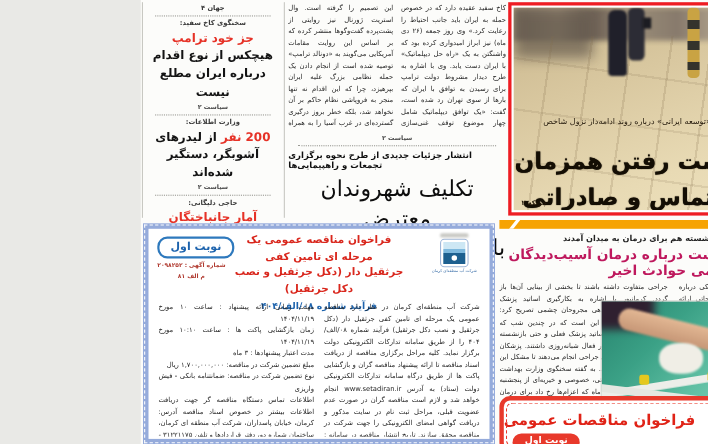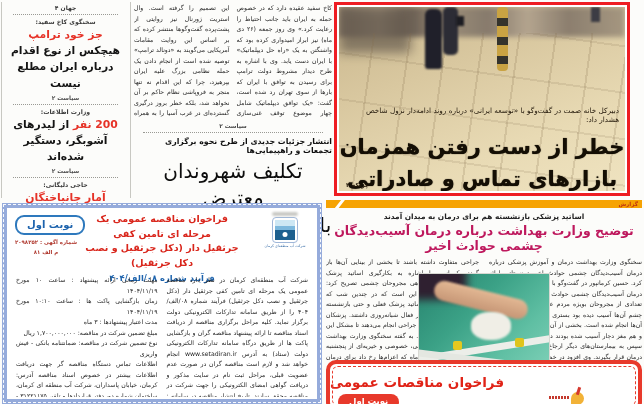"جز خود ترامپ هیچکس از" .page { width: 644px -> 516px }
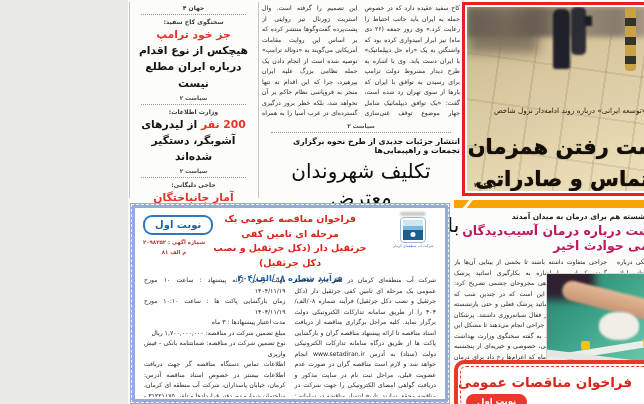"انتشار جزئیات جدیدی از طرح" .teaser-kicker { text-align: right -> left }
